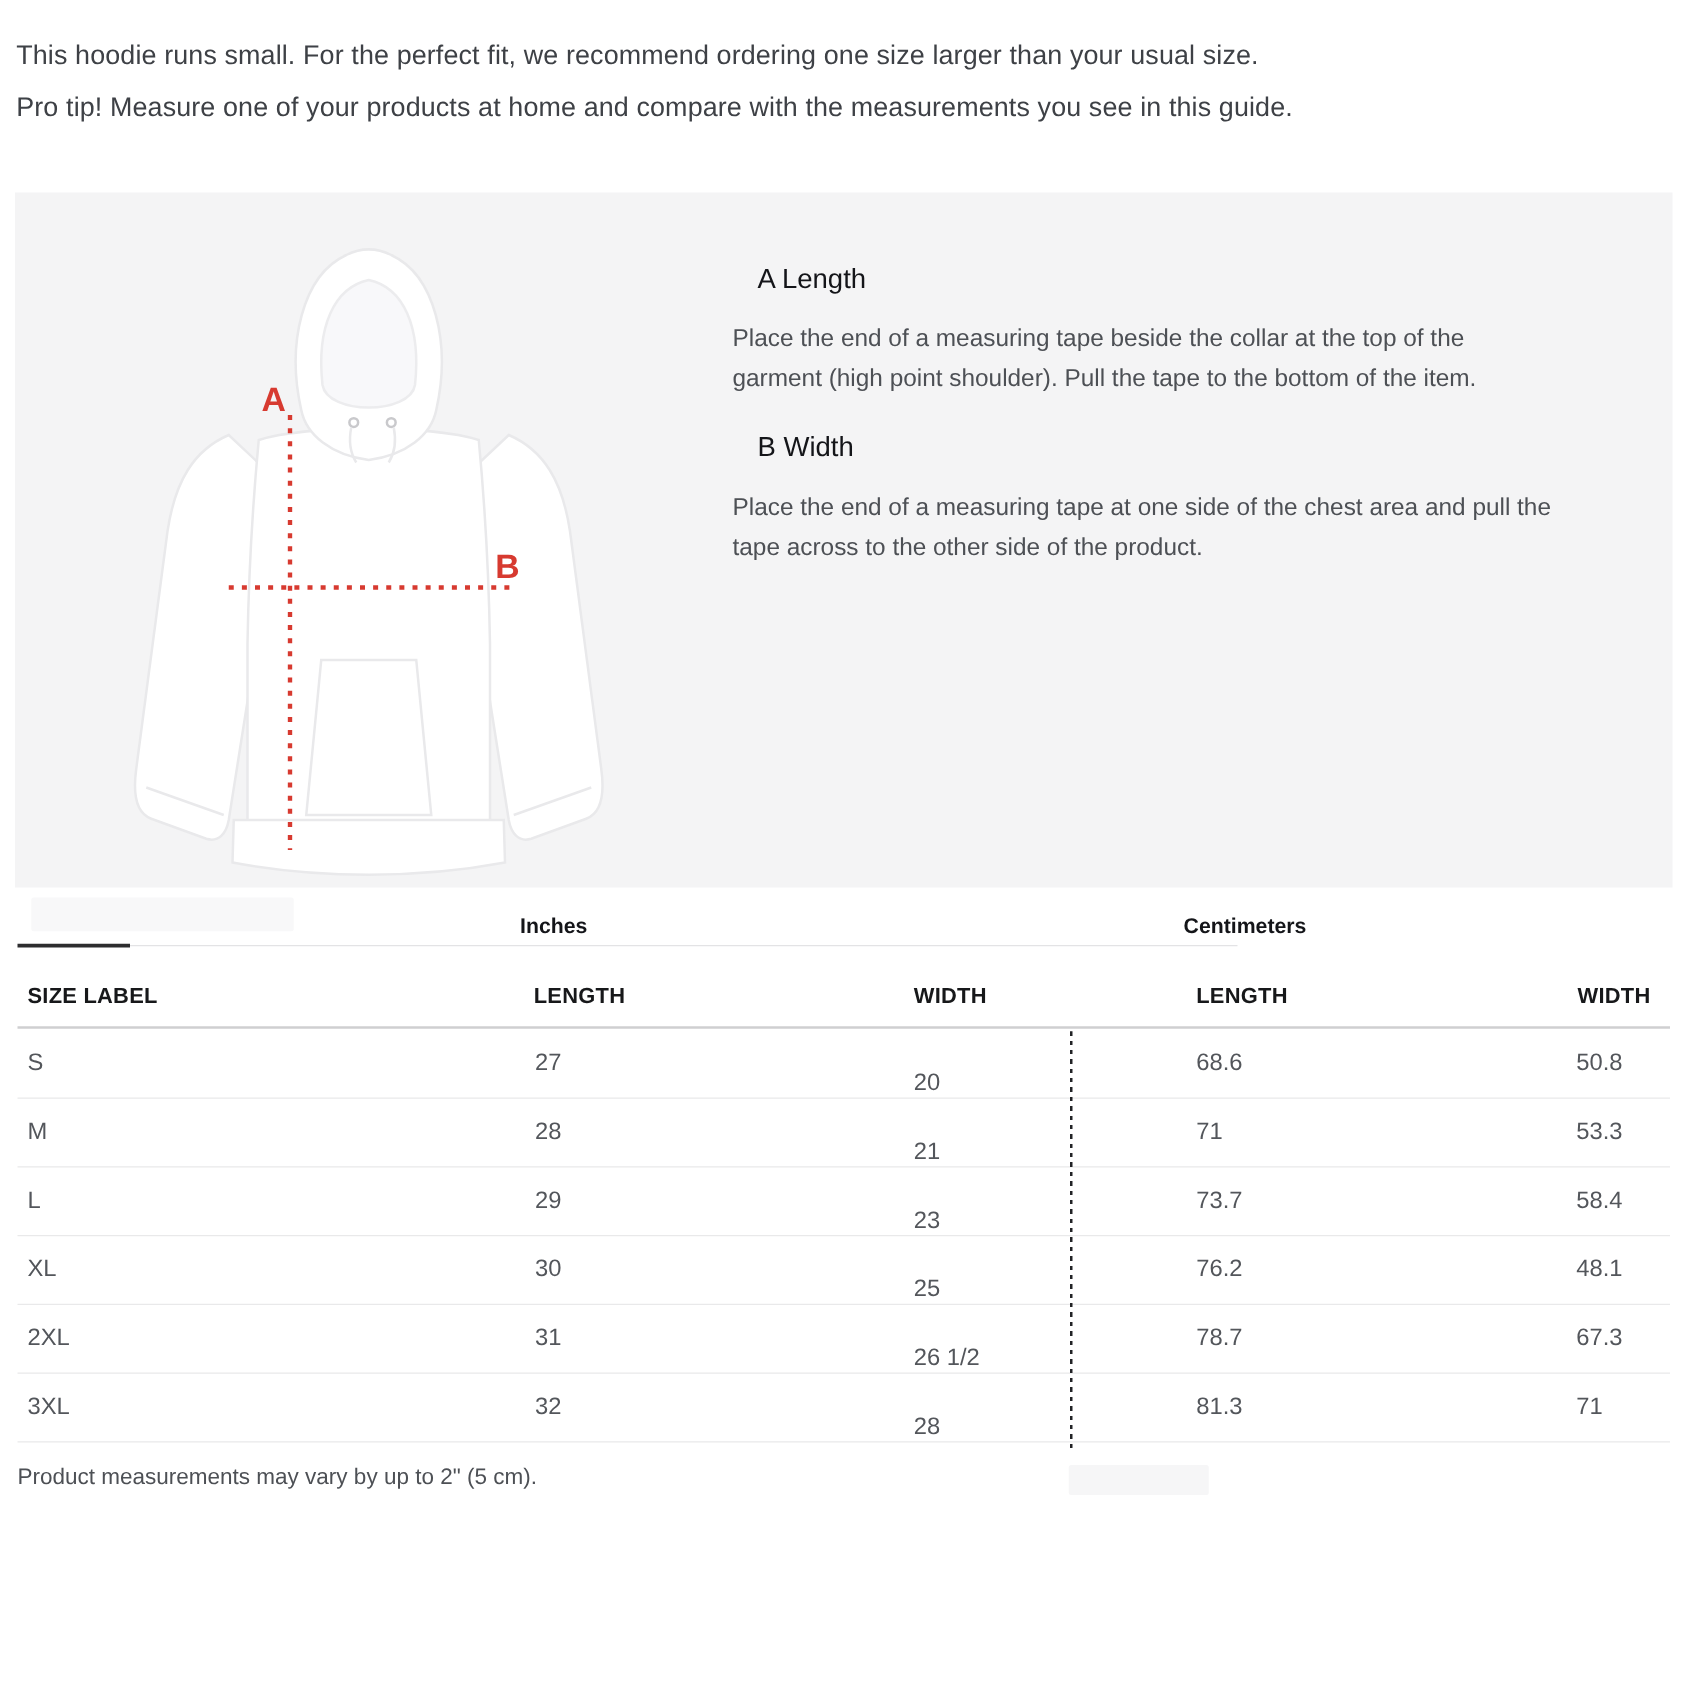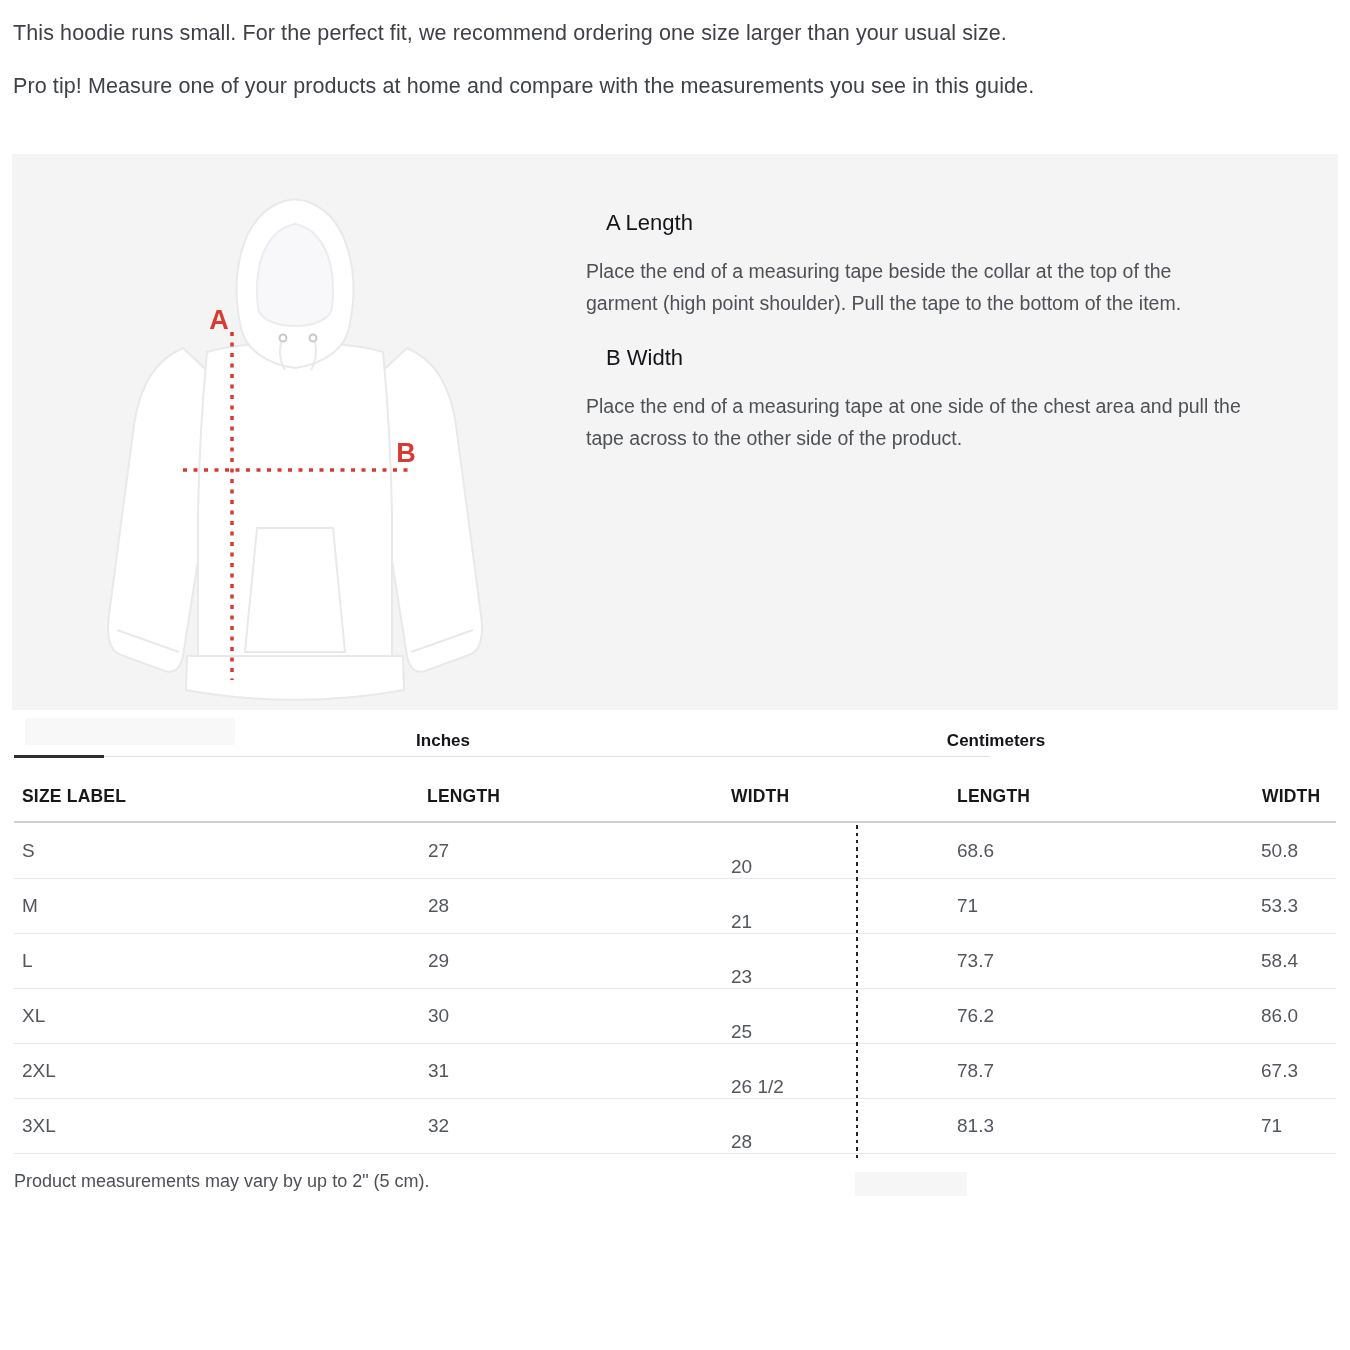"This hoodie runs small. For" .intro-1 { top: 21px -> 32px }
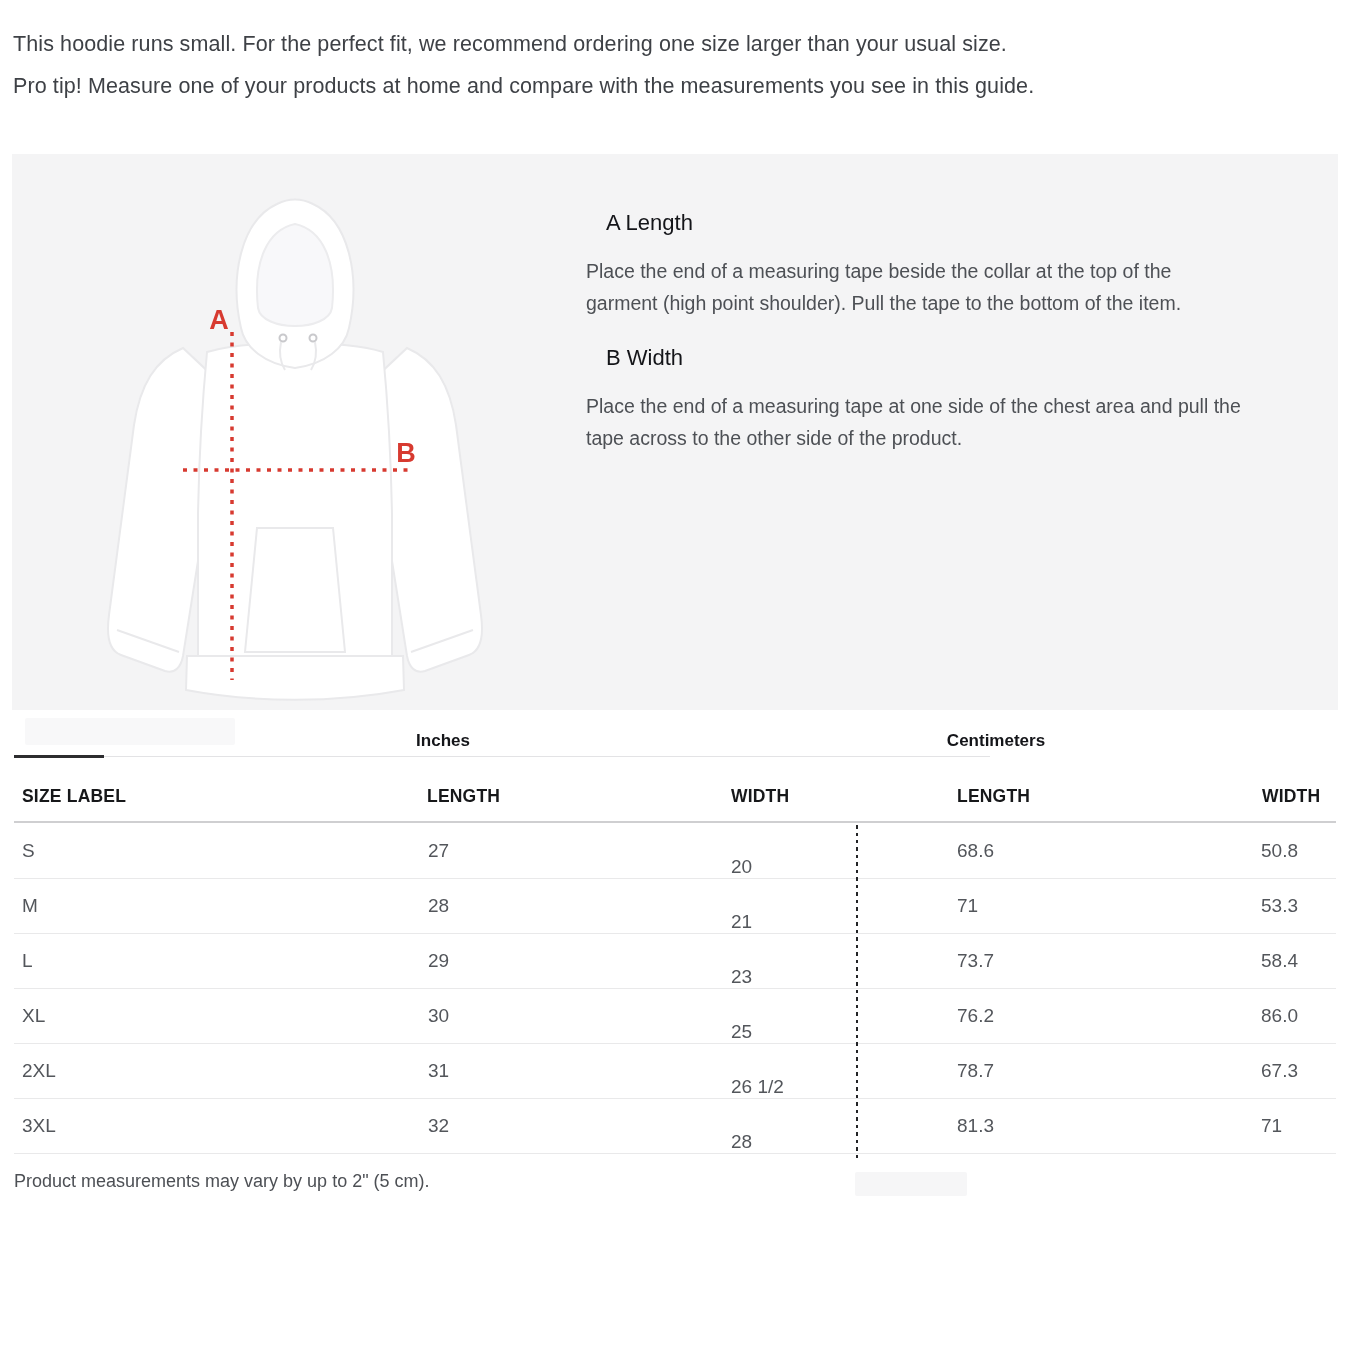"86.0" span.cell { text: 86.0 -> 48.1 }
